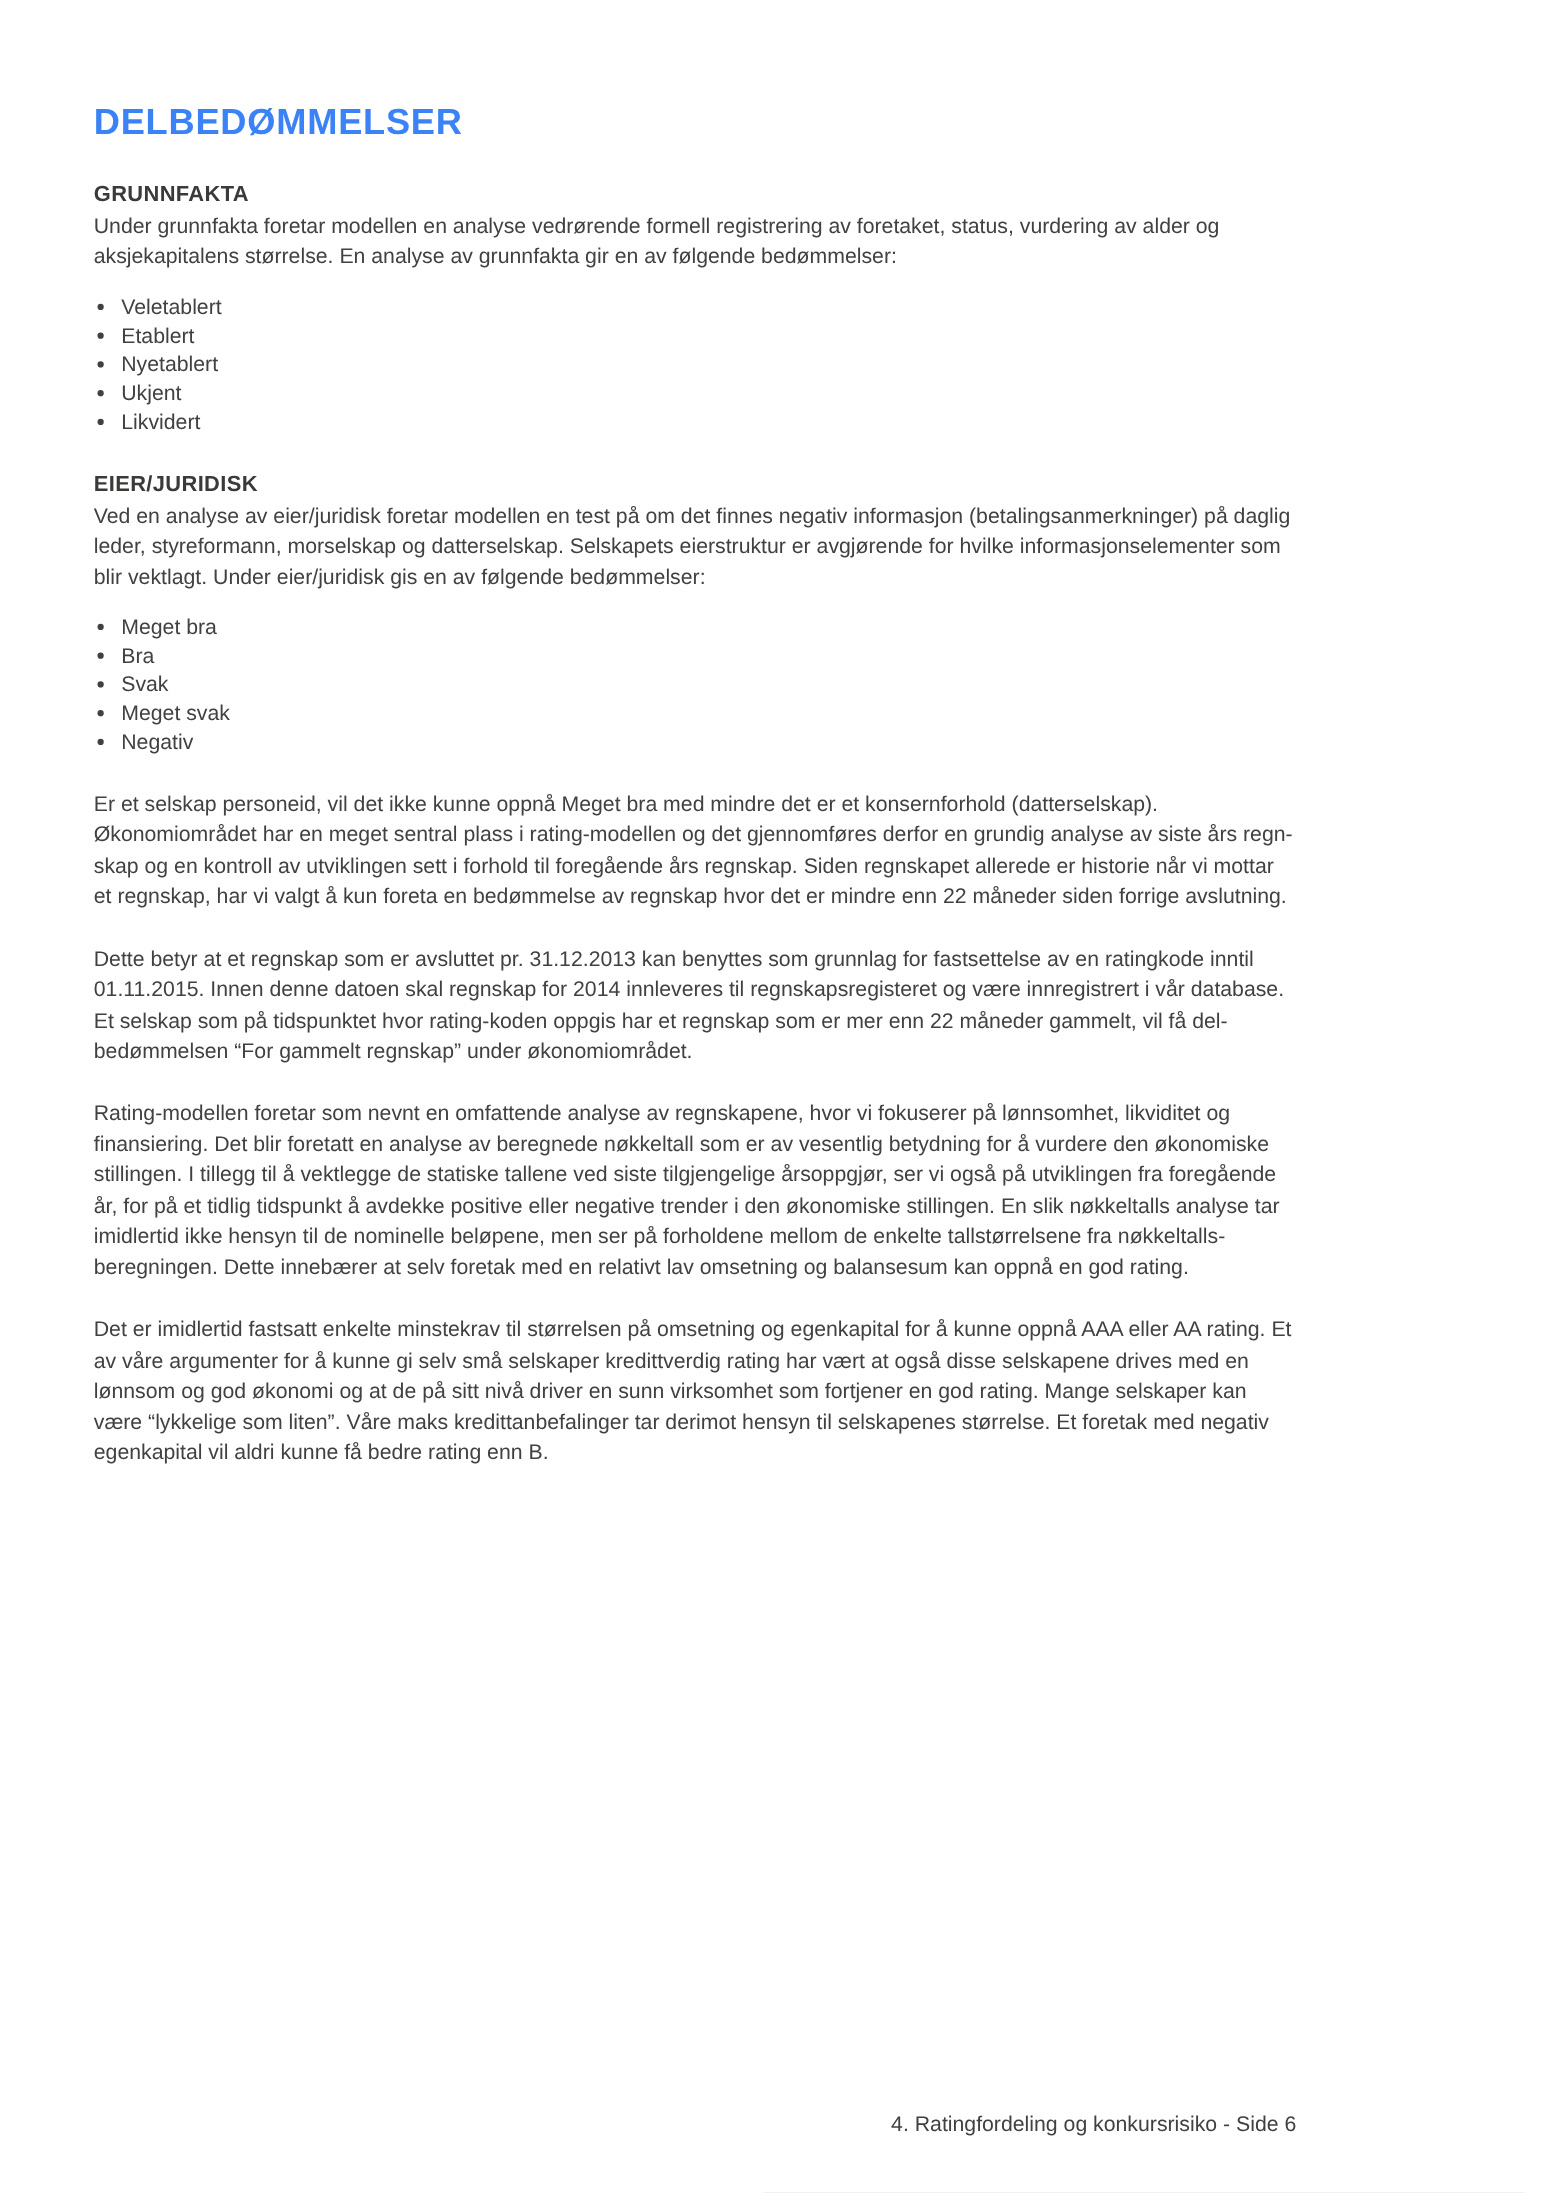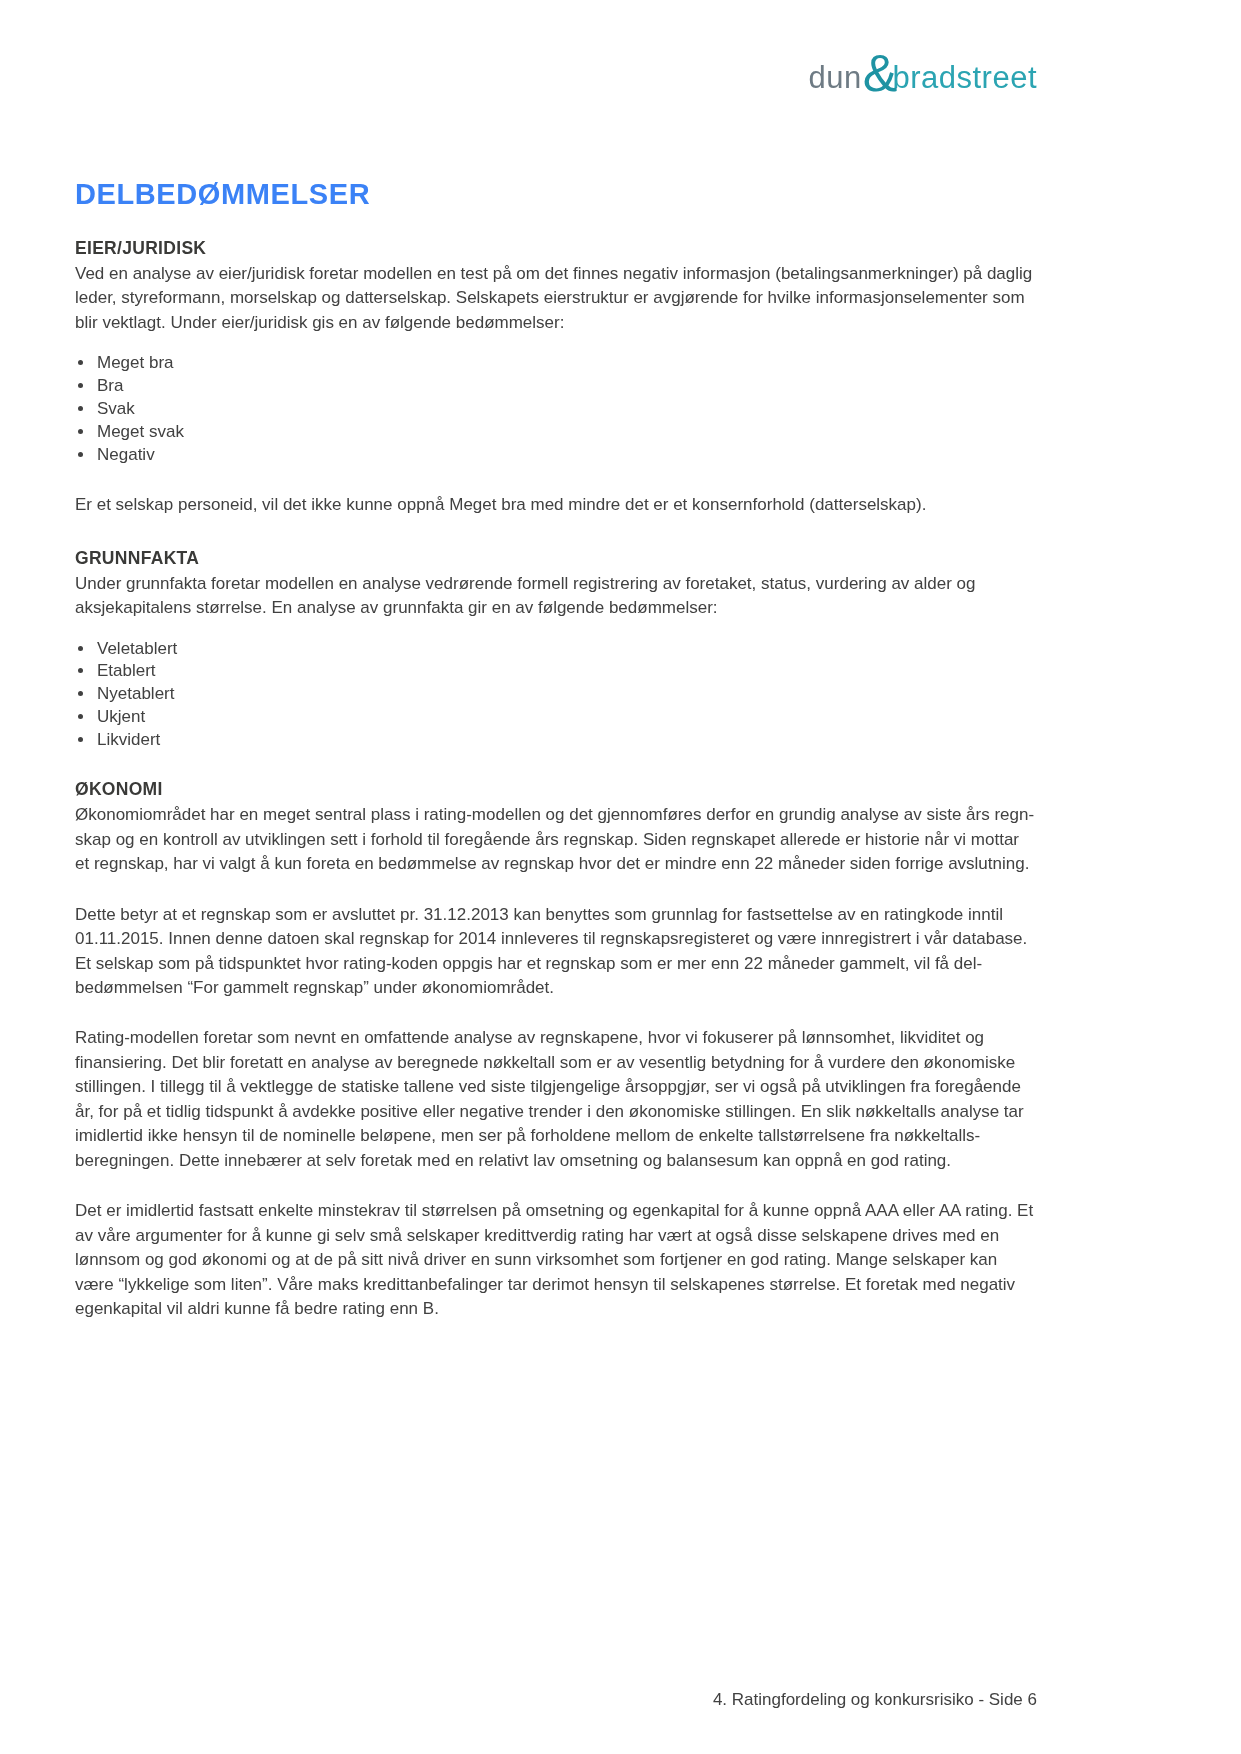"dun" div.logo { html: <div> <span>dun</span> <span>&amp;</span> <span>bradstreet</span> </div> -> none }
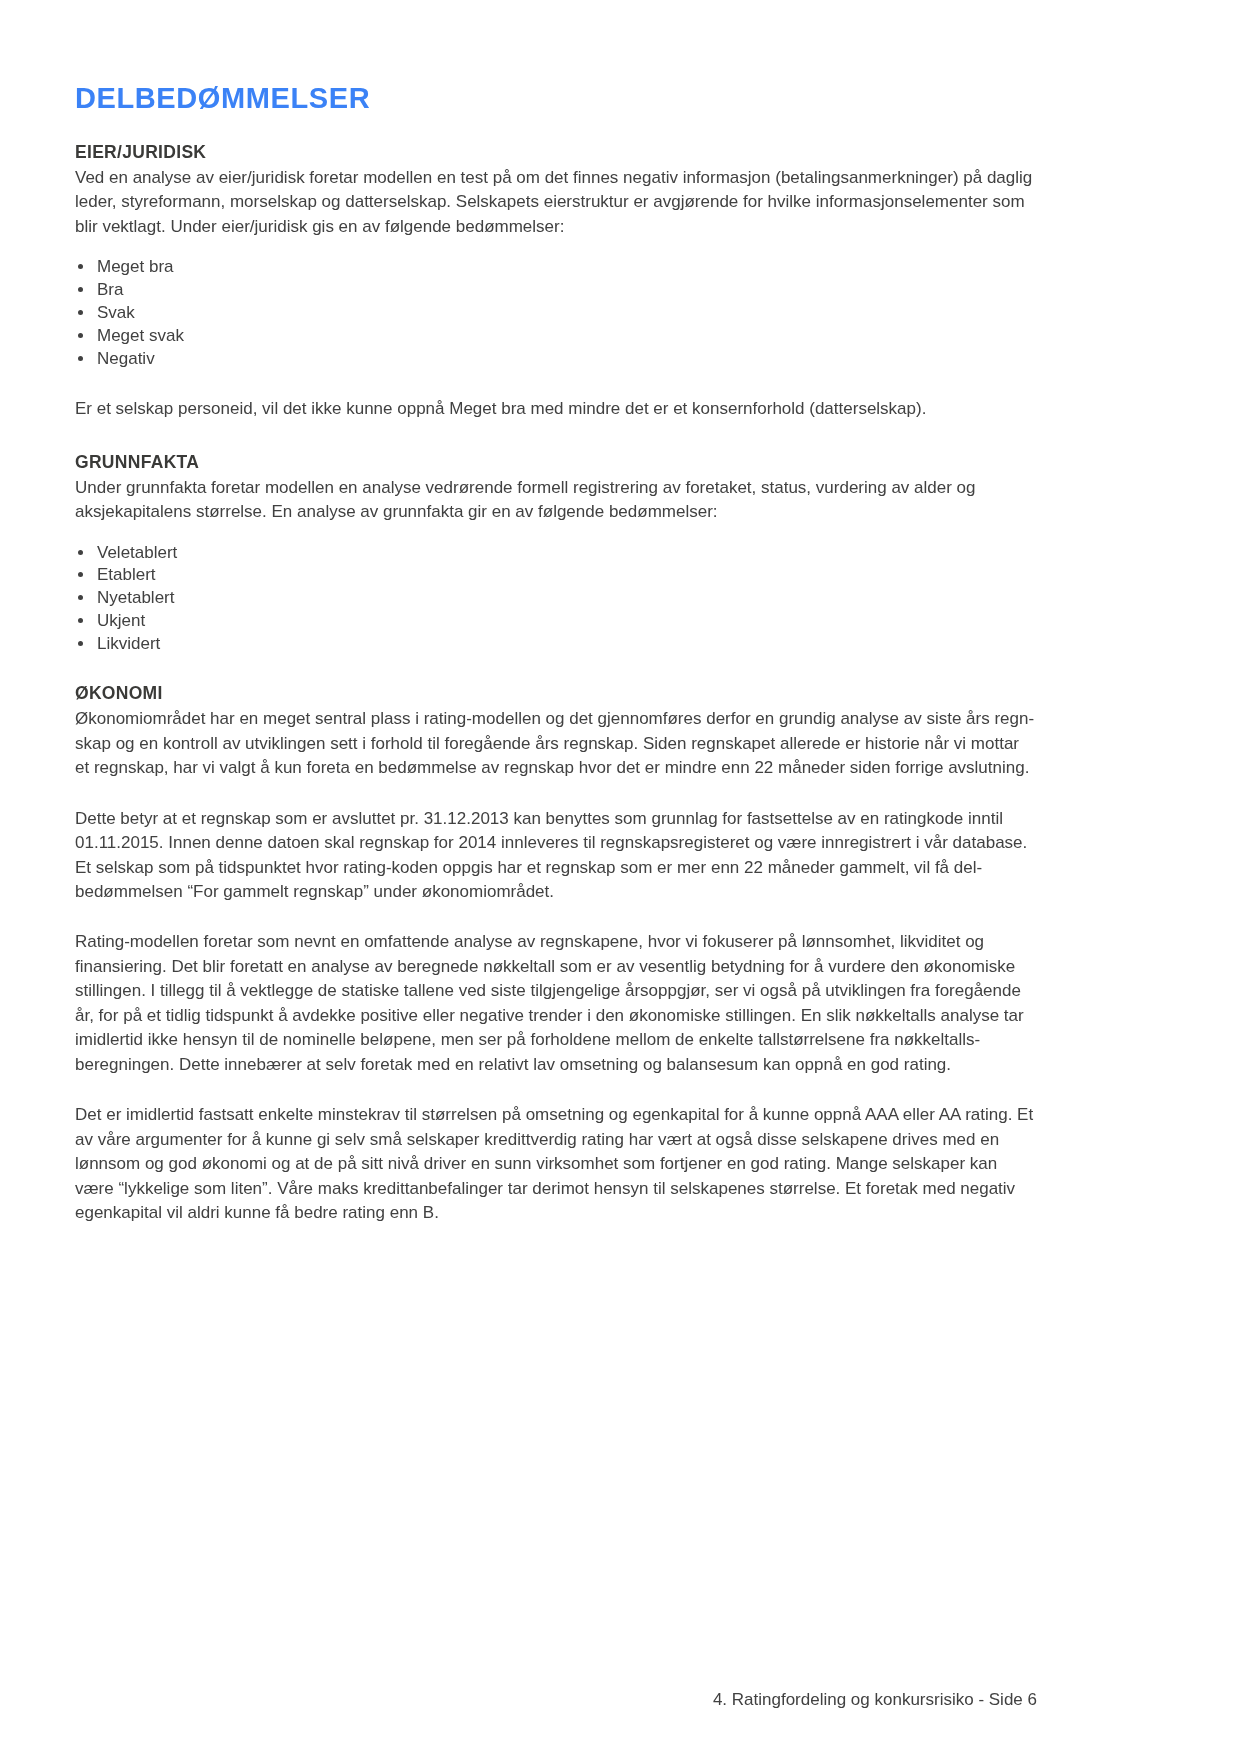"EIER/JURIDISK" section.section { order: before "GRUNNFAKTA" -> after "GRUNNFAKTA" }
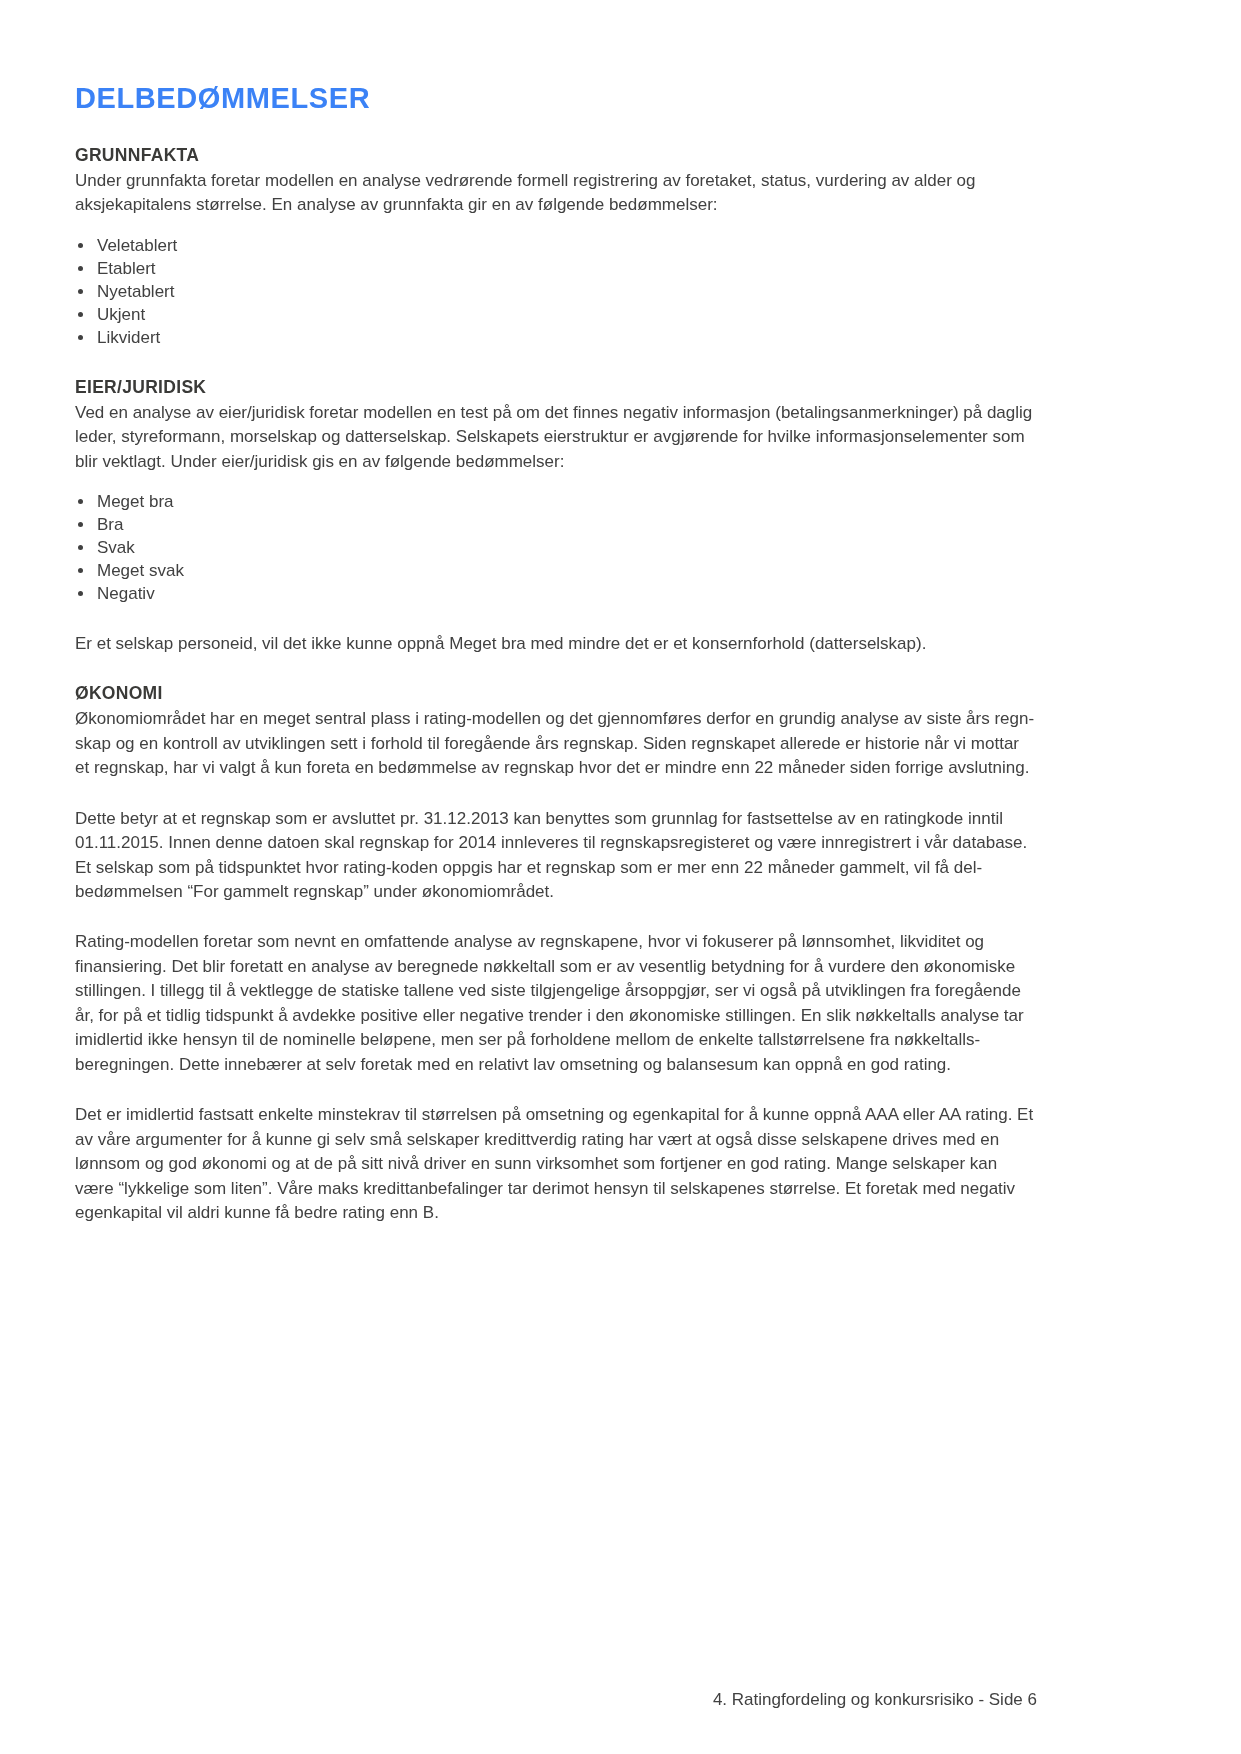"ØKONOMI" h2.section-heading { html: <h2>ØKONOMI</h2> -> none }
